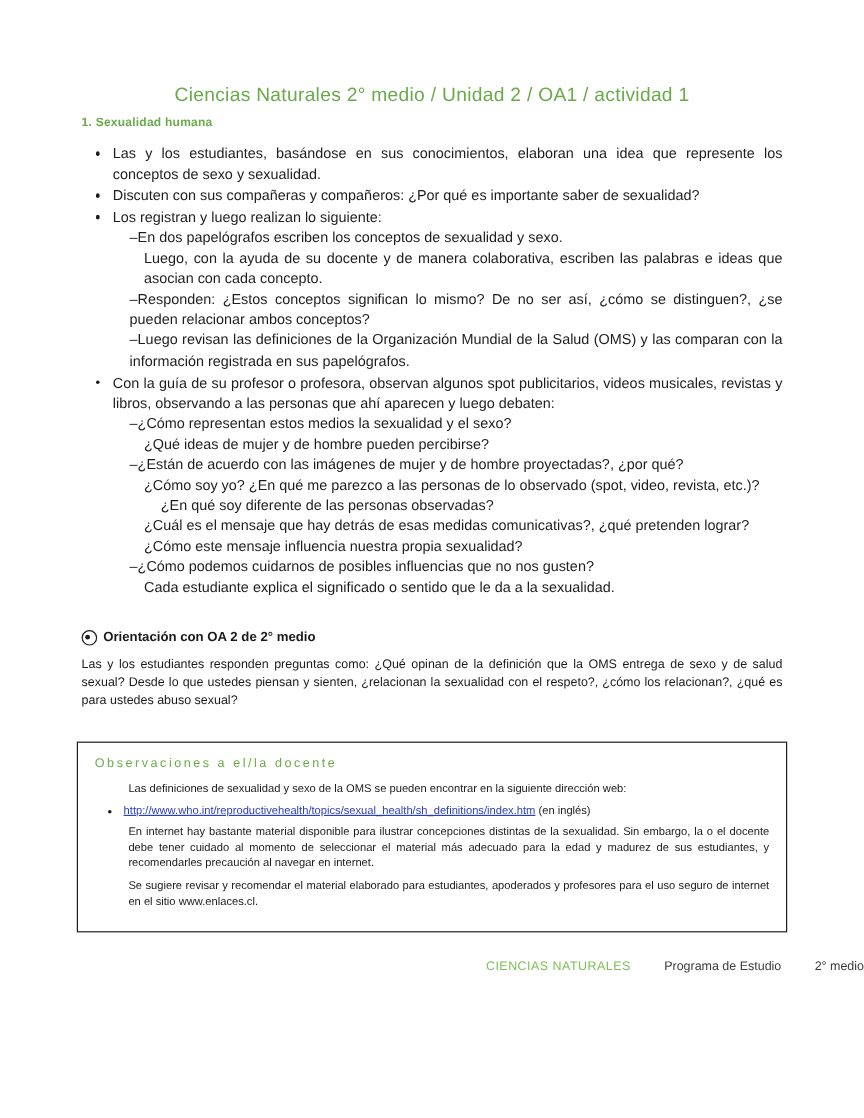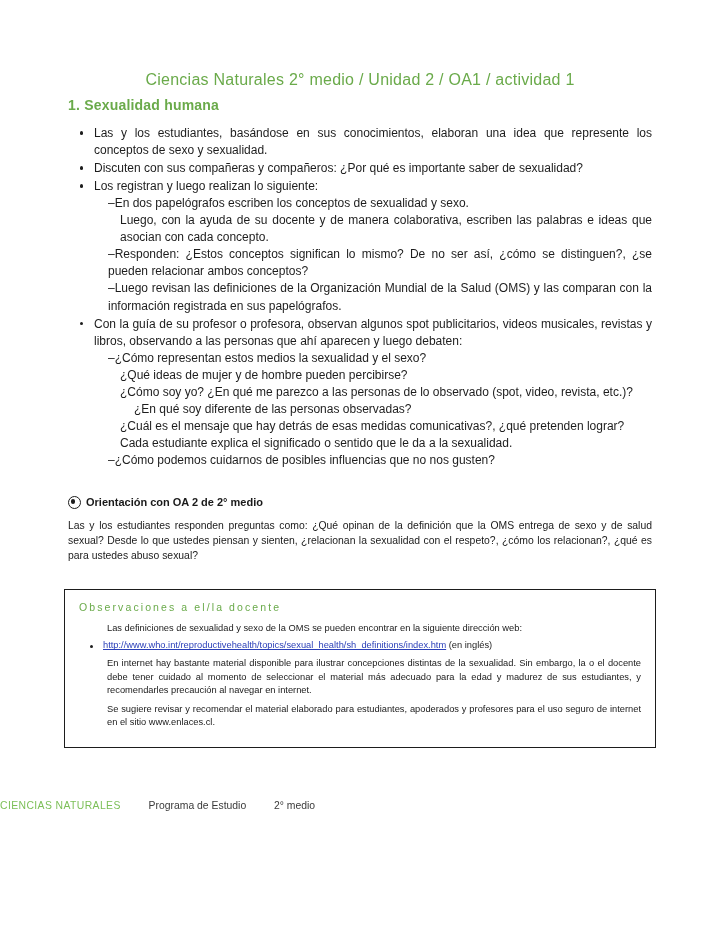"1. Sexualidad humana" .section-title { font-size: 14px -> 10px }
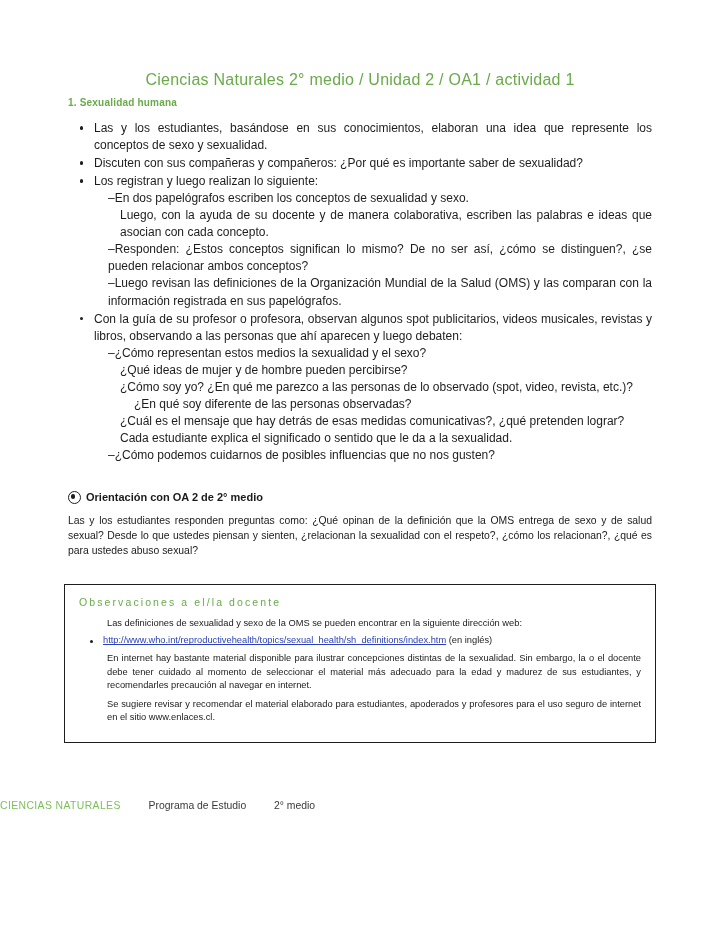"–¿Están de acuerdo con las" div.sub { html: none -> <div>–¿Están de acuerdo con las imágenes de mujer y de hombre proyectadas?, ¿por qué?</div> }
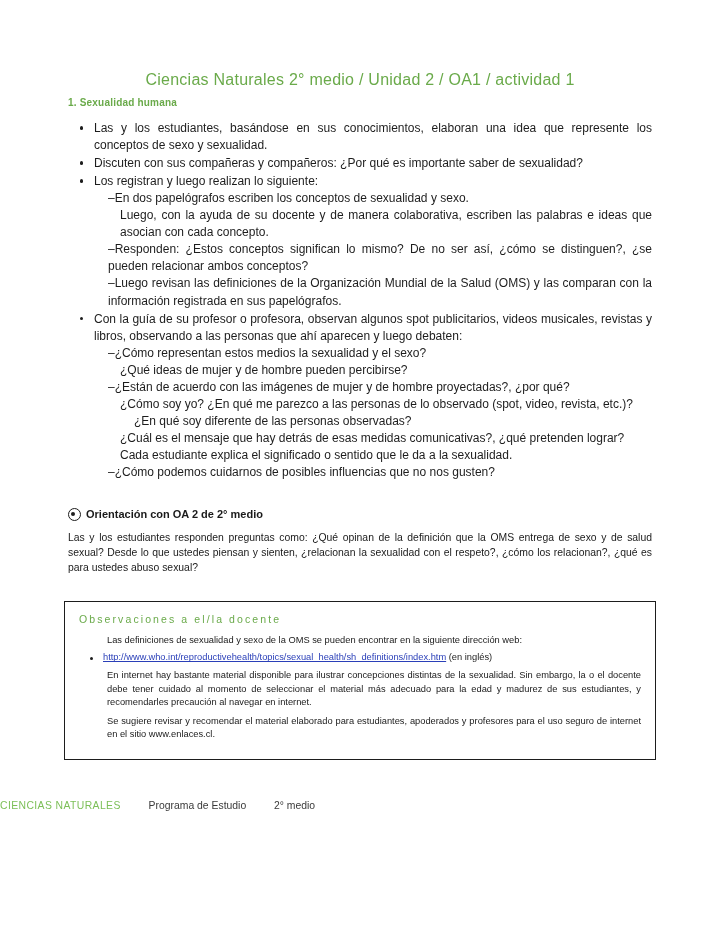"¿Cómo este mensaje influencia nuestra" div.sub { html: none -> <div>¿Cómo este mensaje influencia nuestra propia sexualidad?</div> }
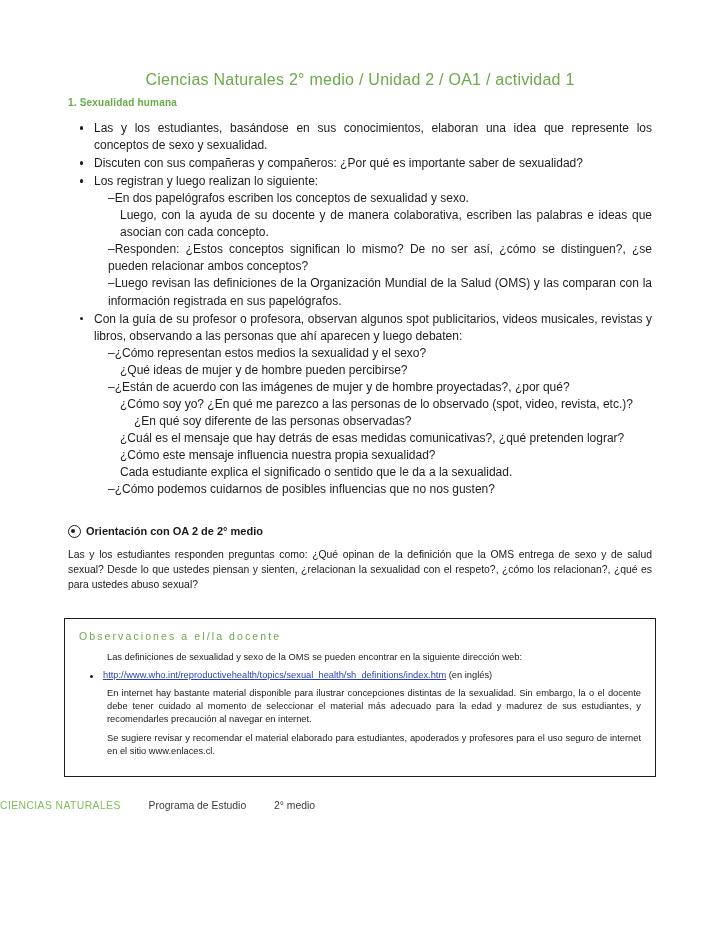"Cada estudiante explica el significado" div.sub { order: before "–¿Cómo podemos cuidarnos de posibles" -> after "–¿Cómo podemos cuidarnos de posibles" }
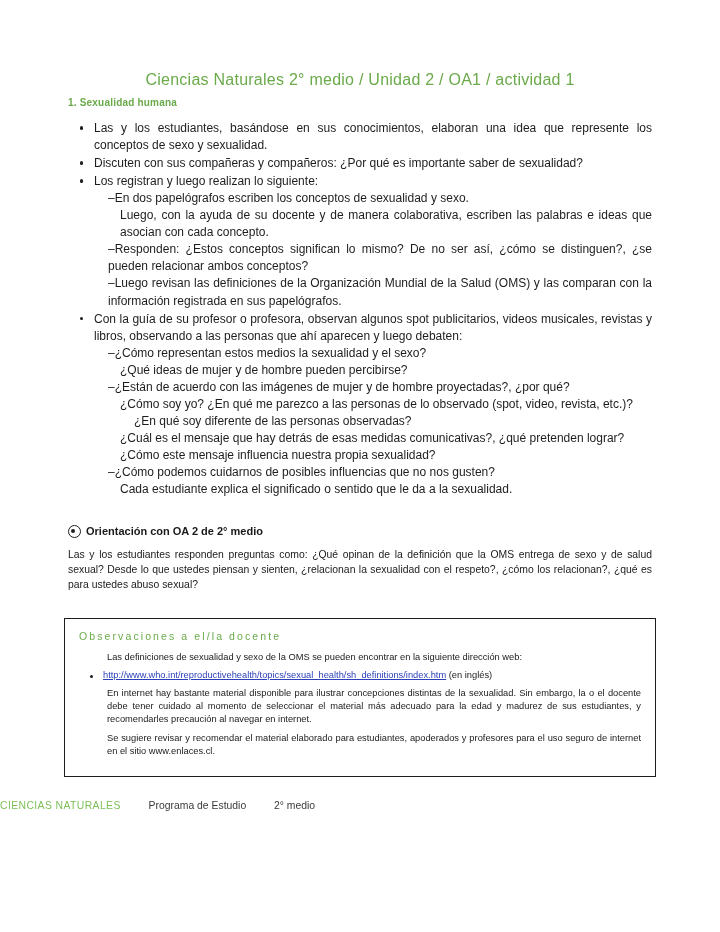"CIENCIAS NATURALES Programa de Estudio" .footer { text-align: left -> right }
